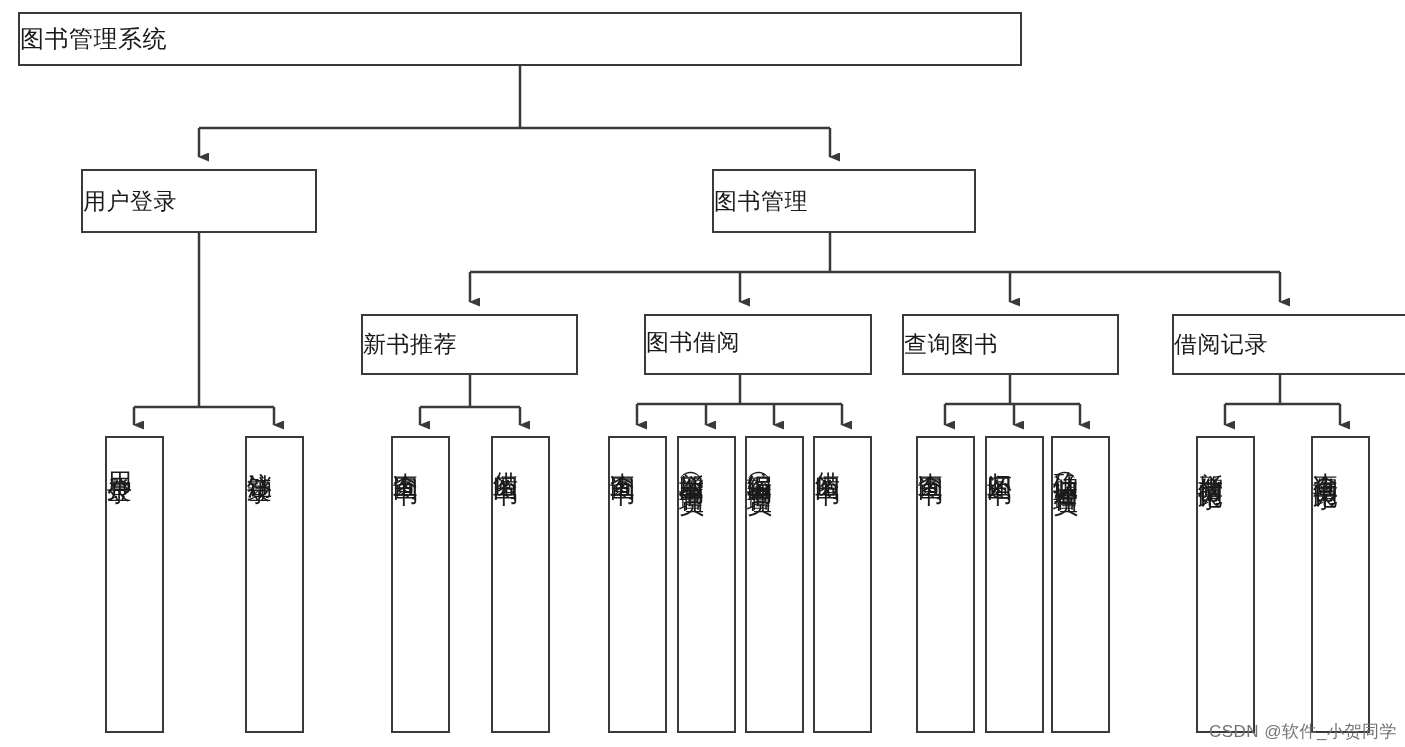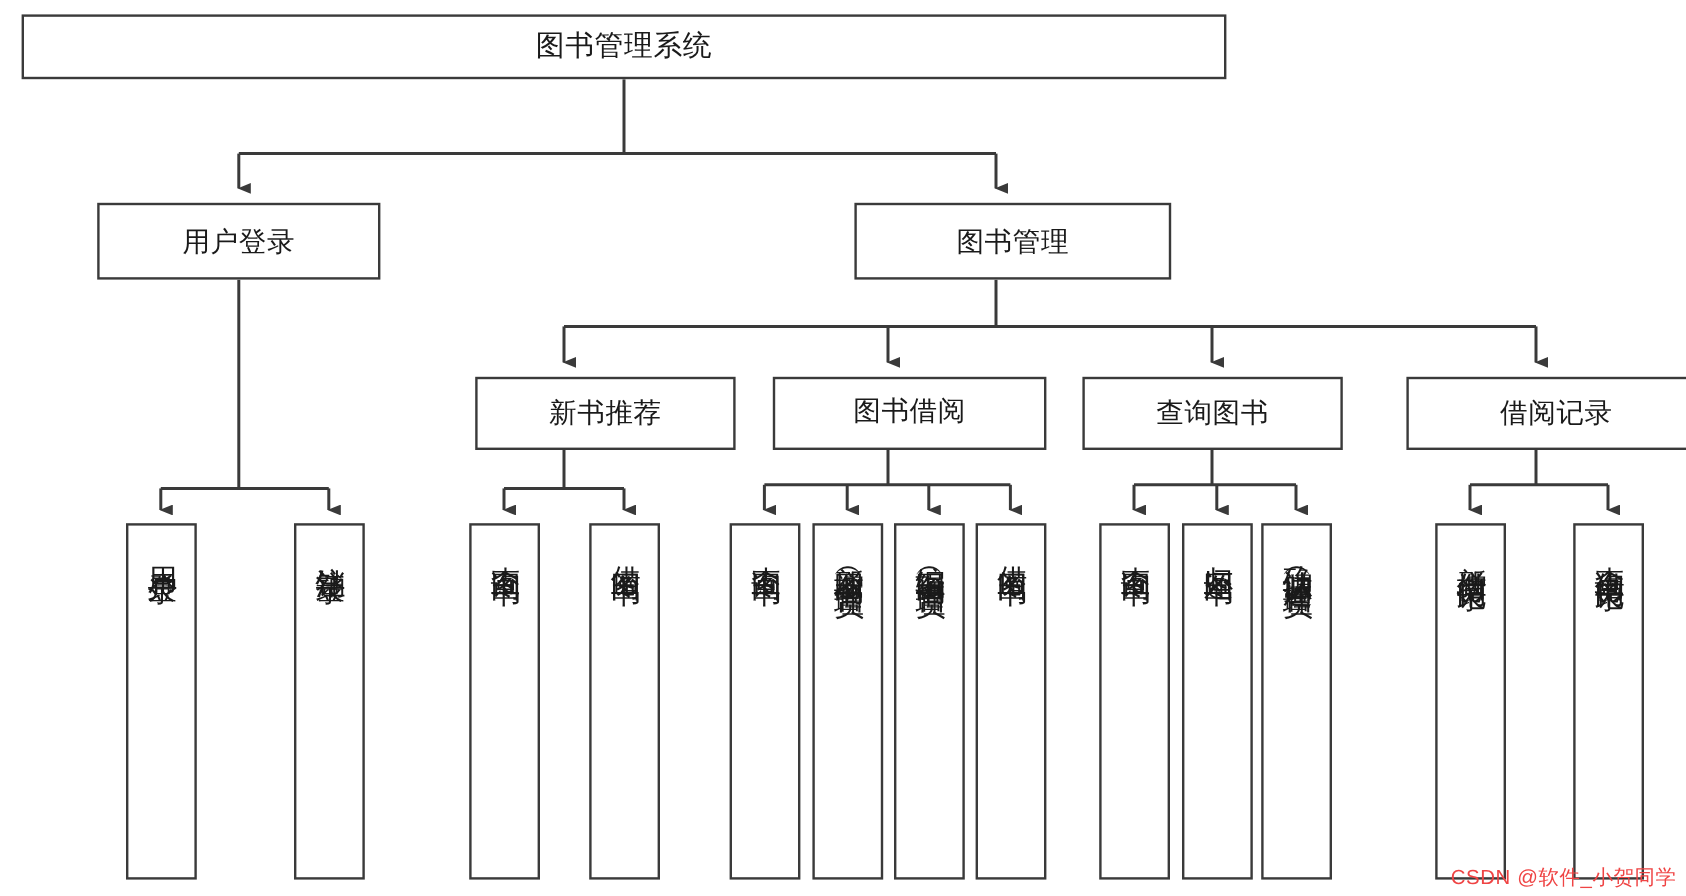"图书管理系统" .node { justify-content: center -> flex-start }
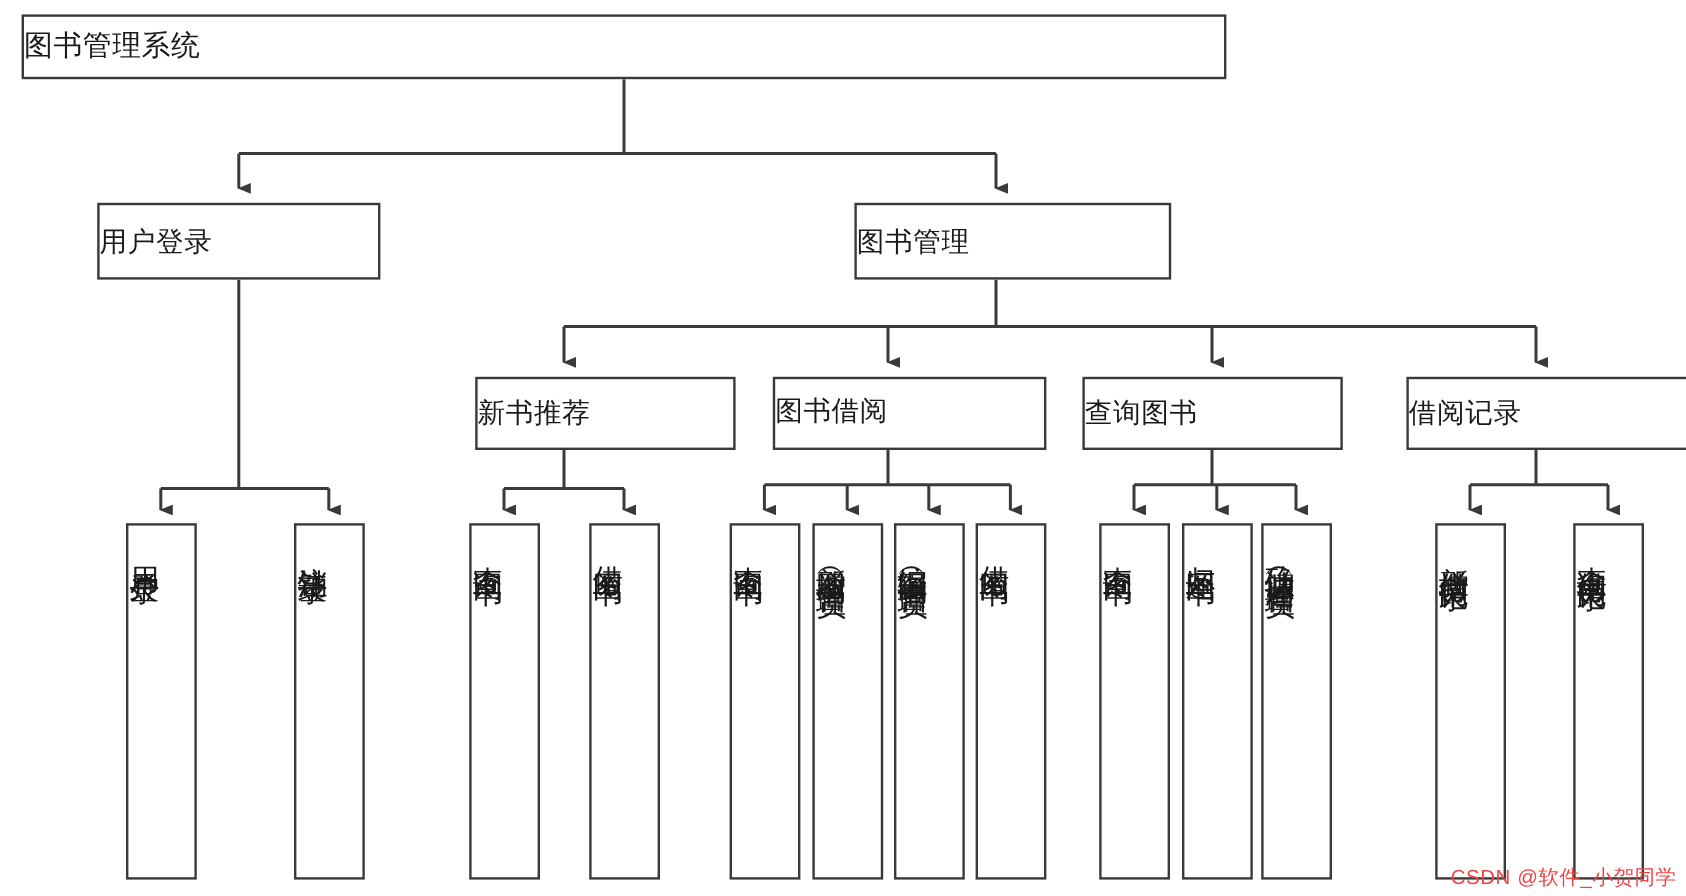"新书推荐" div.node { margin-left: 35px -> none }
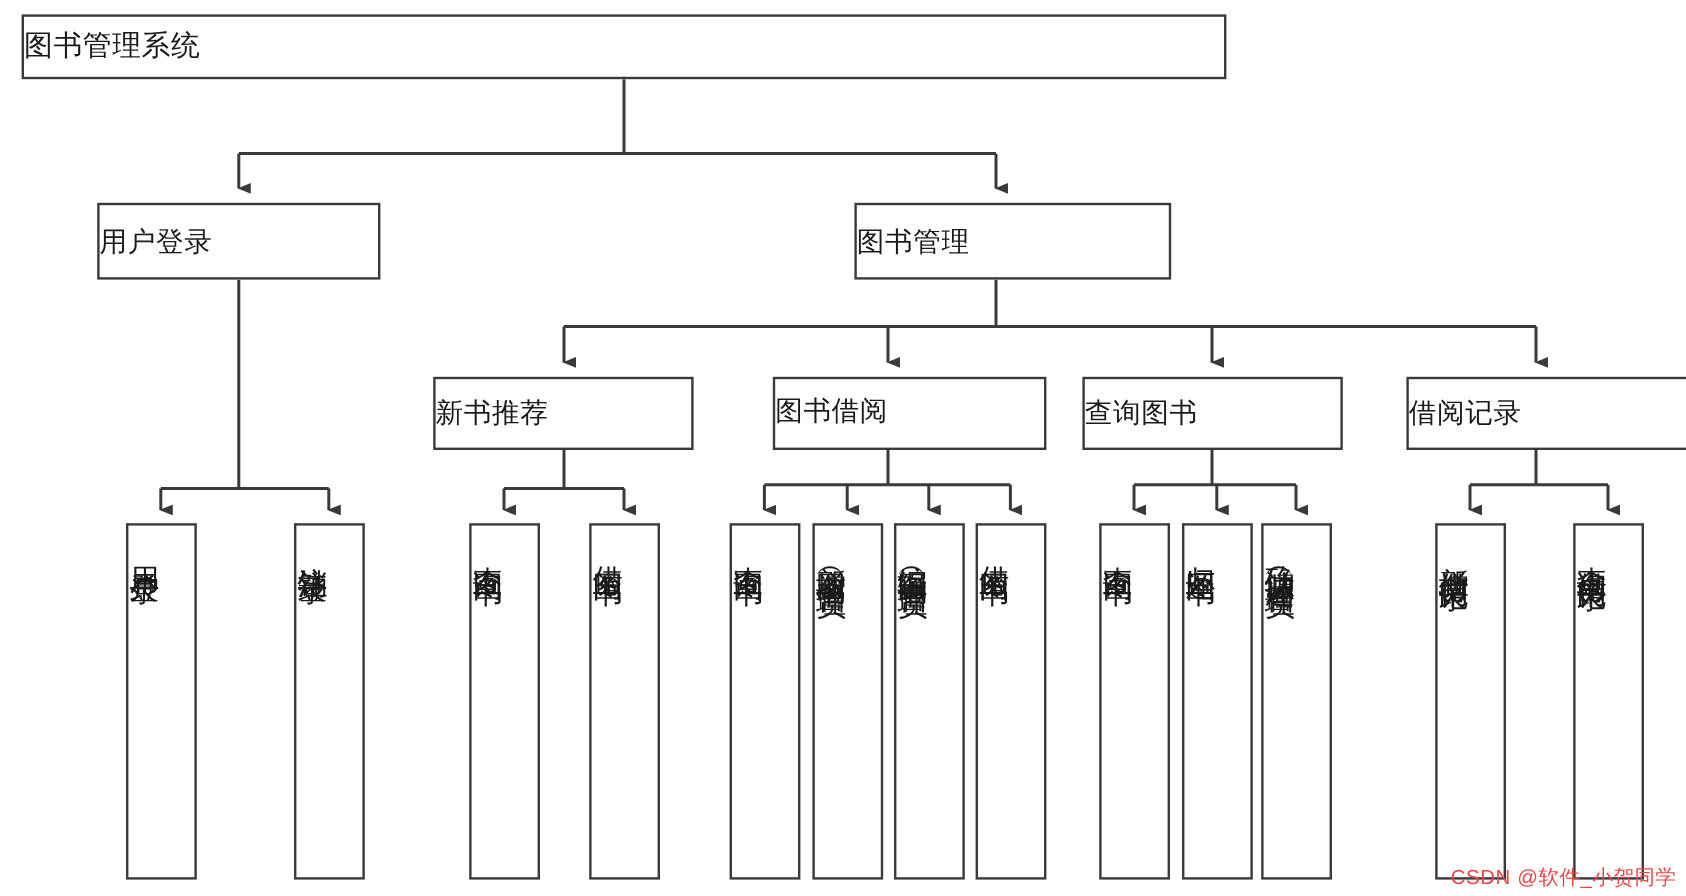"CSDN @软件_小贺同学" .watermark { color: #ef4444 -> #737373 }
